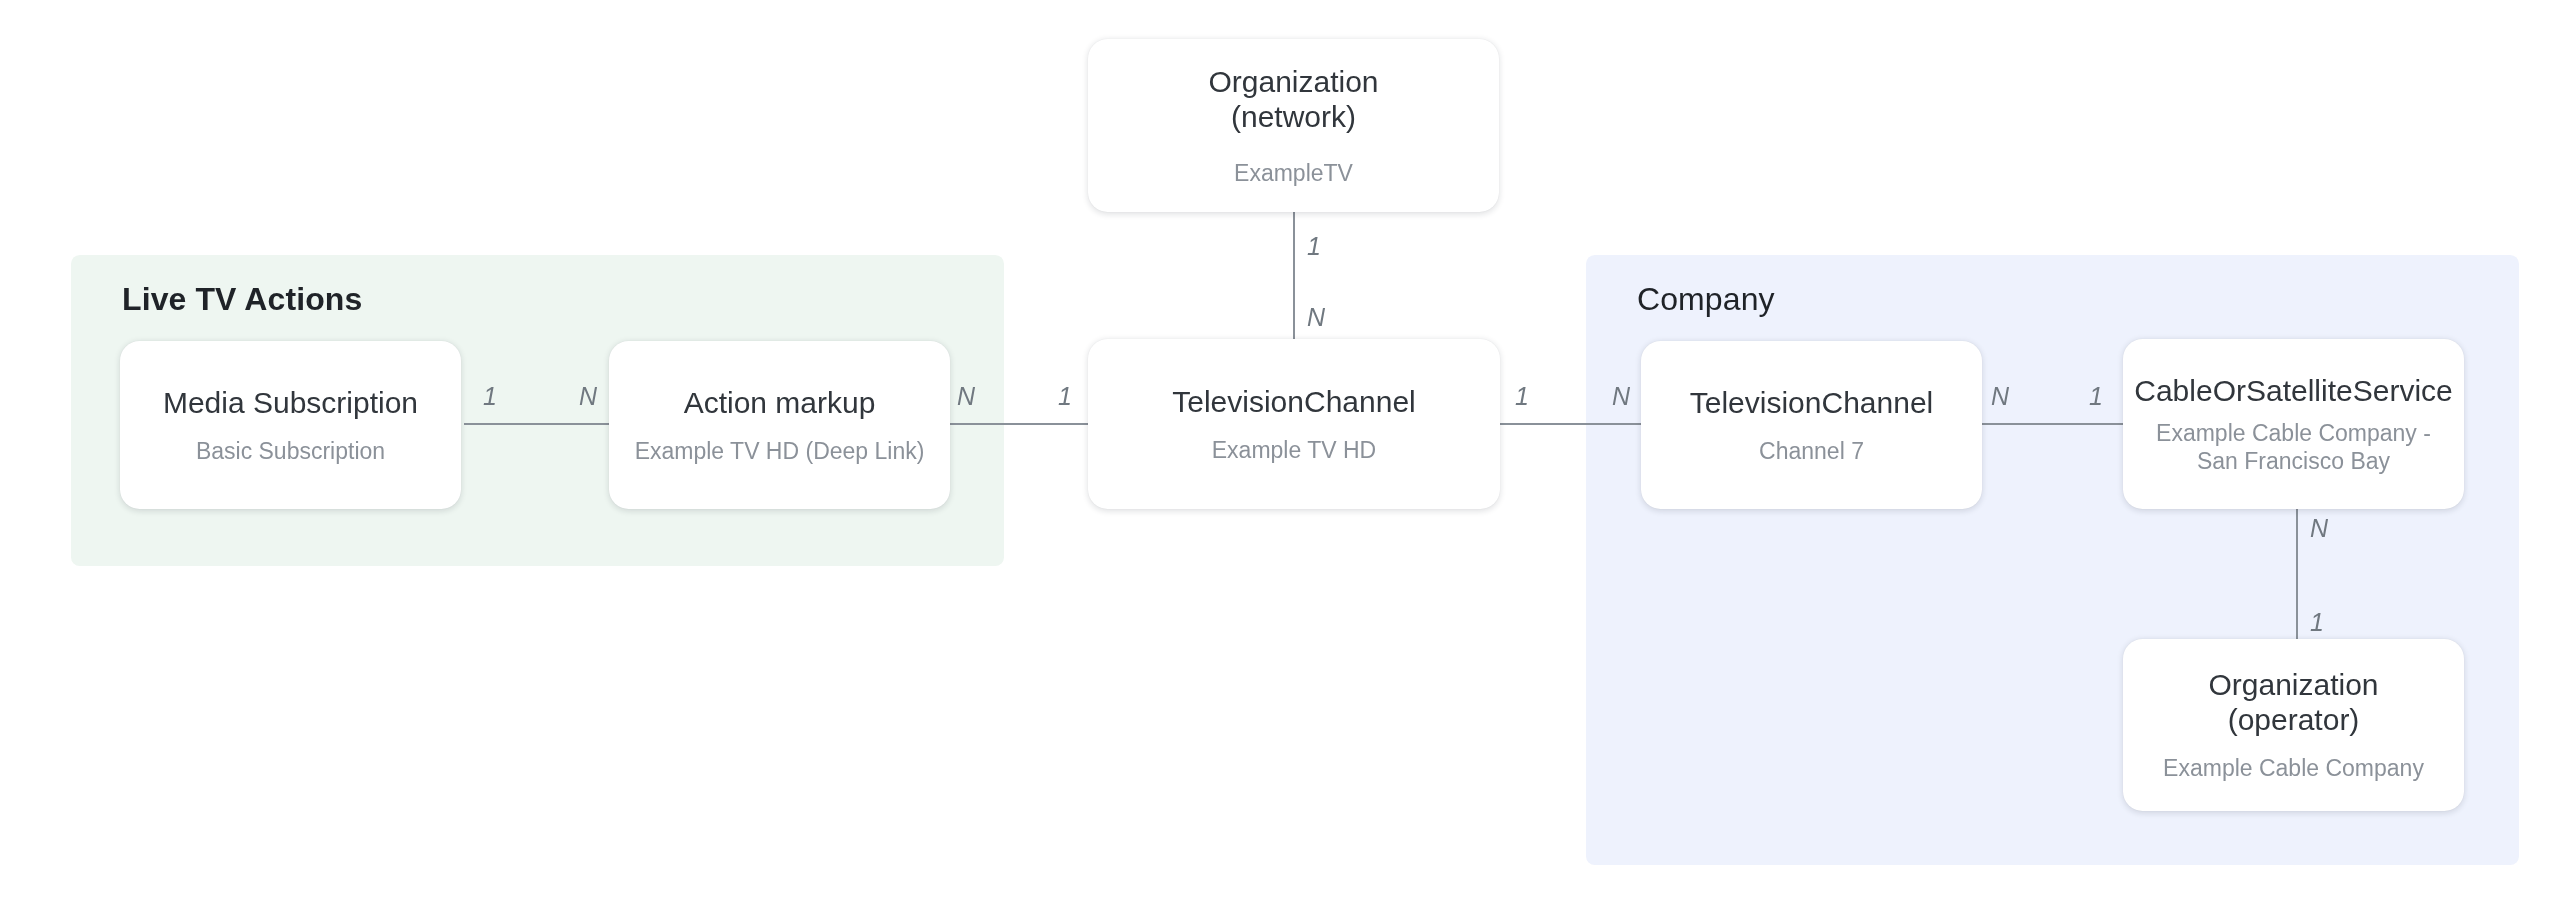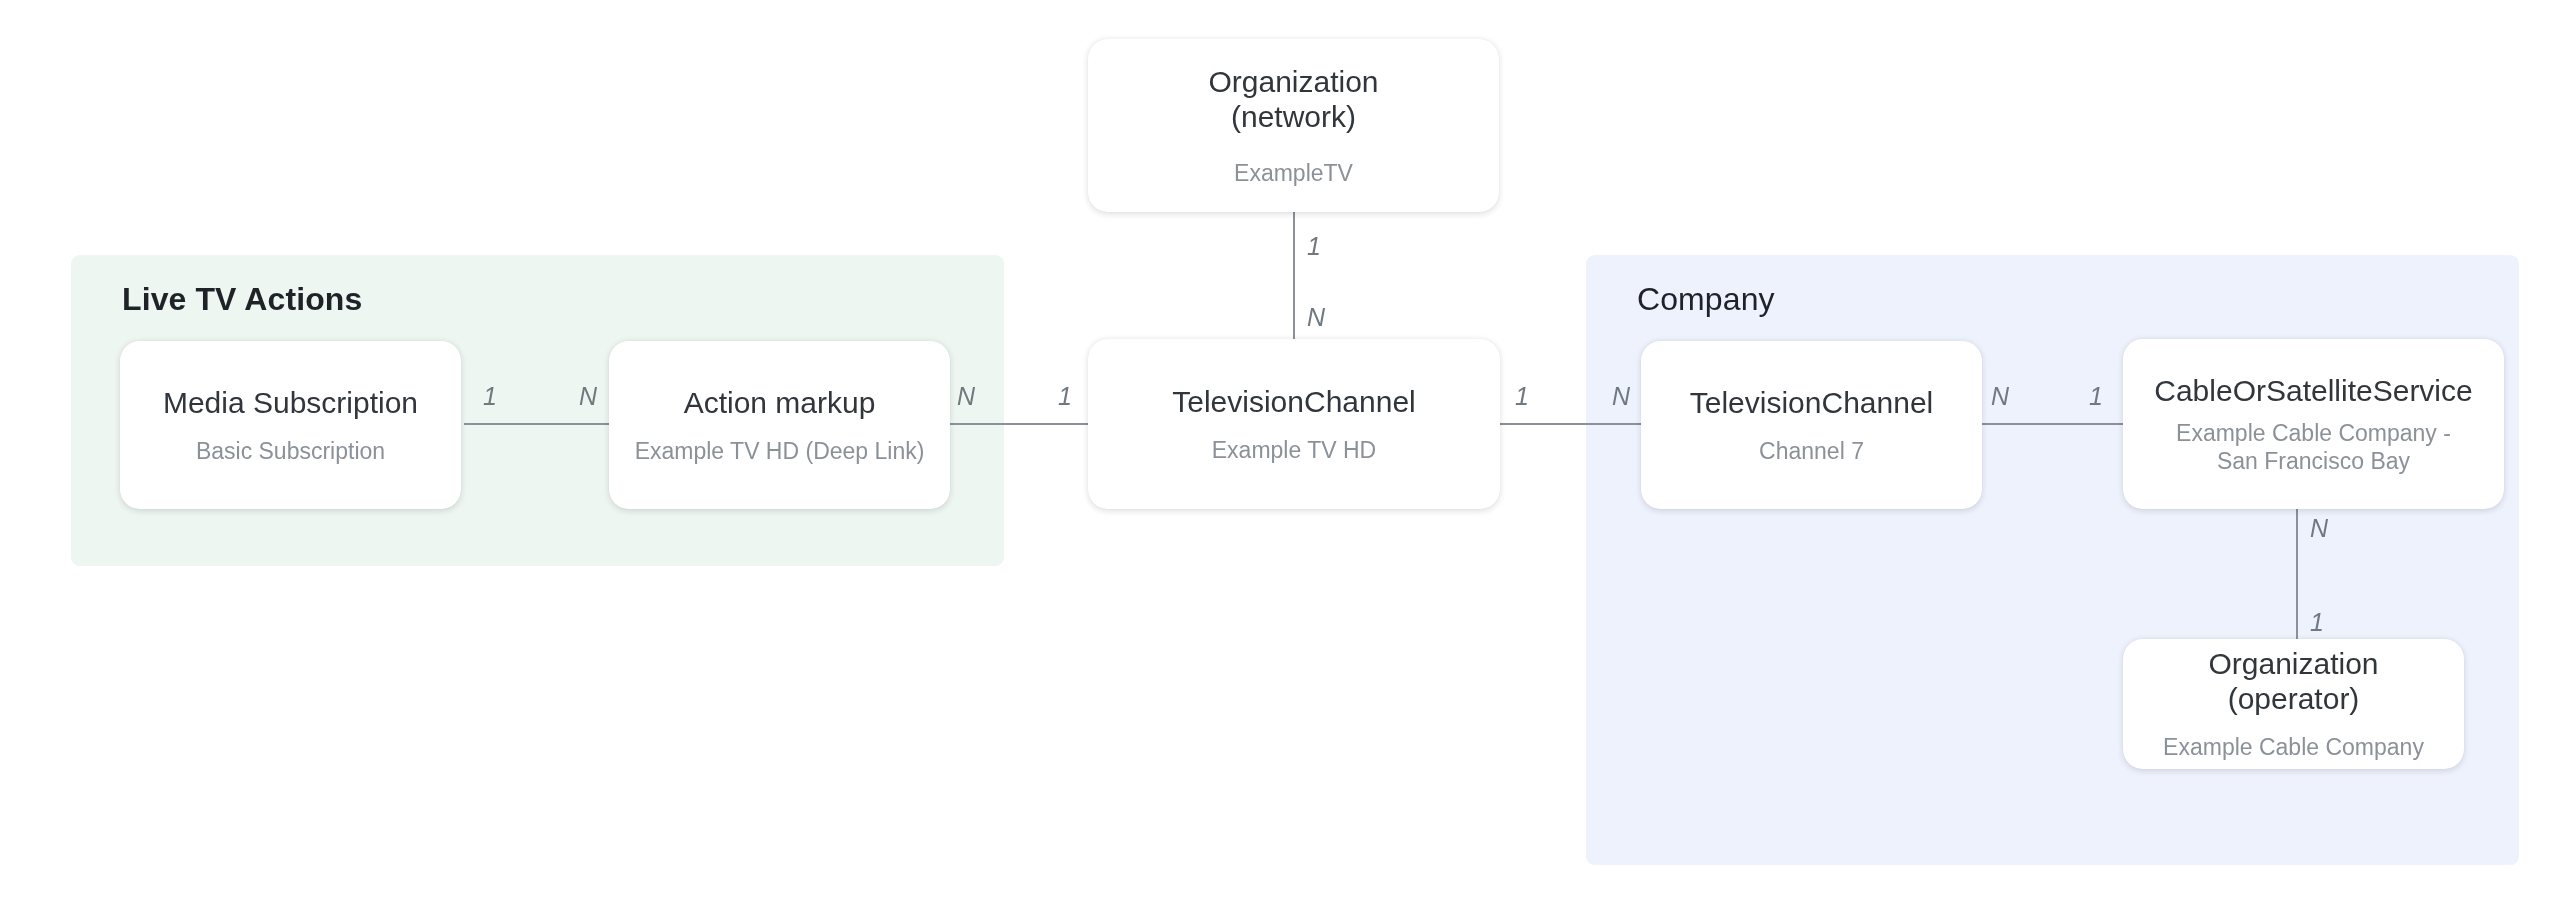"CableOrSatelliteService" div.node { width: 381px -> 341px }
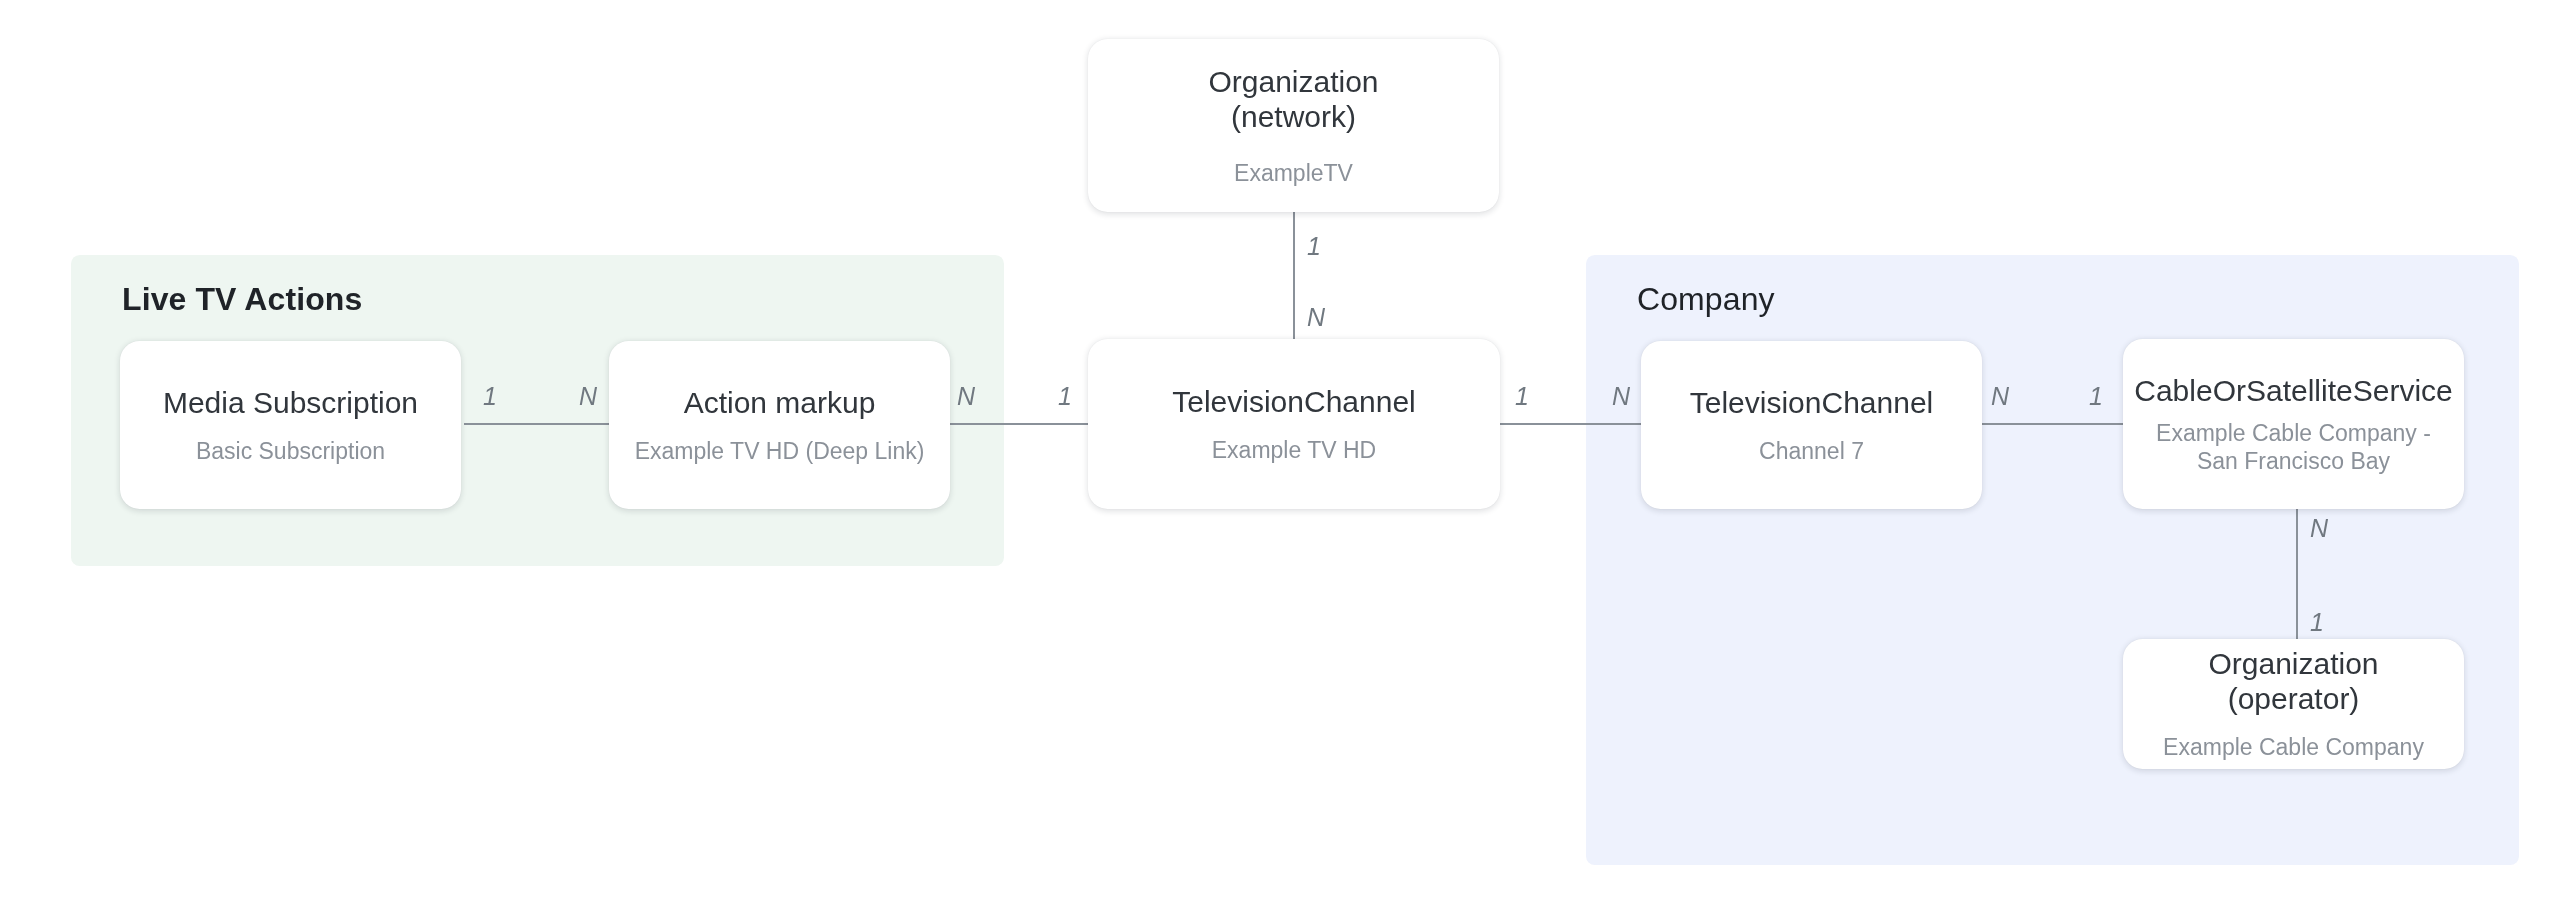"Organization (operator)" div.node { height: 130px -> 172px }
